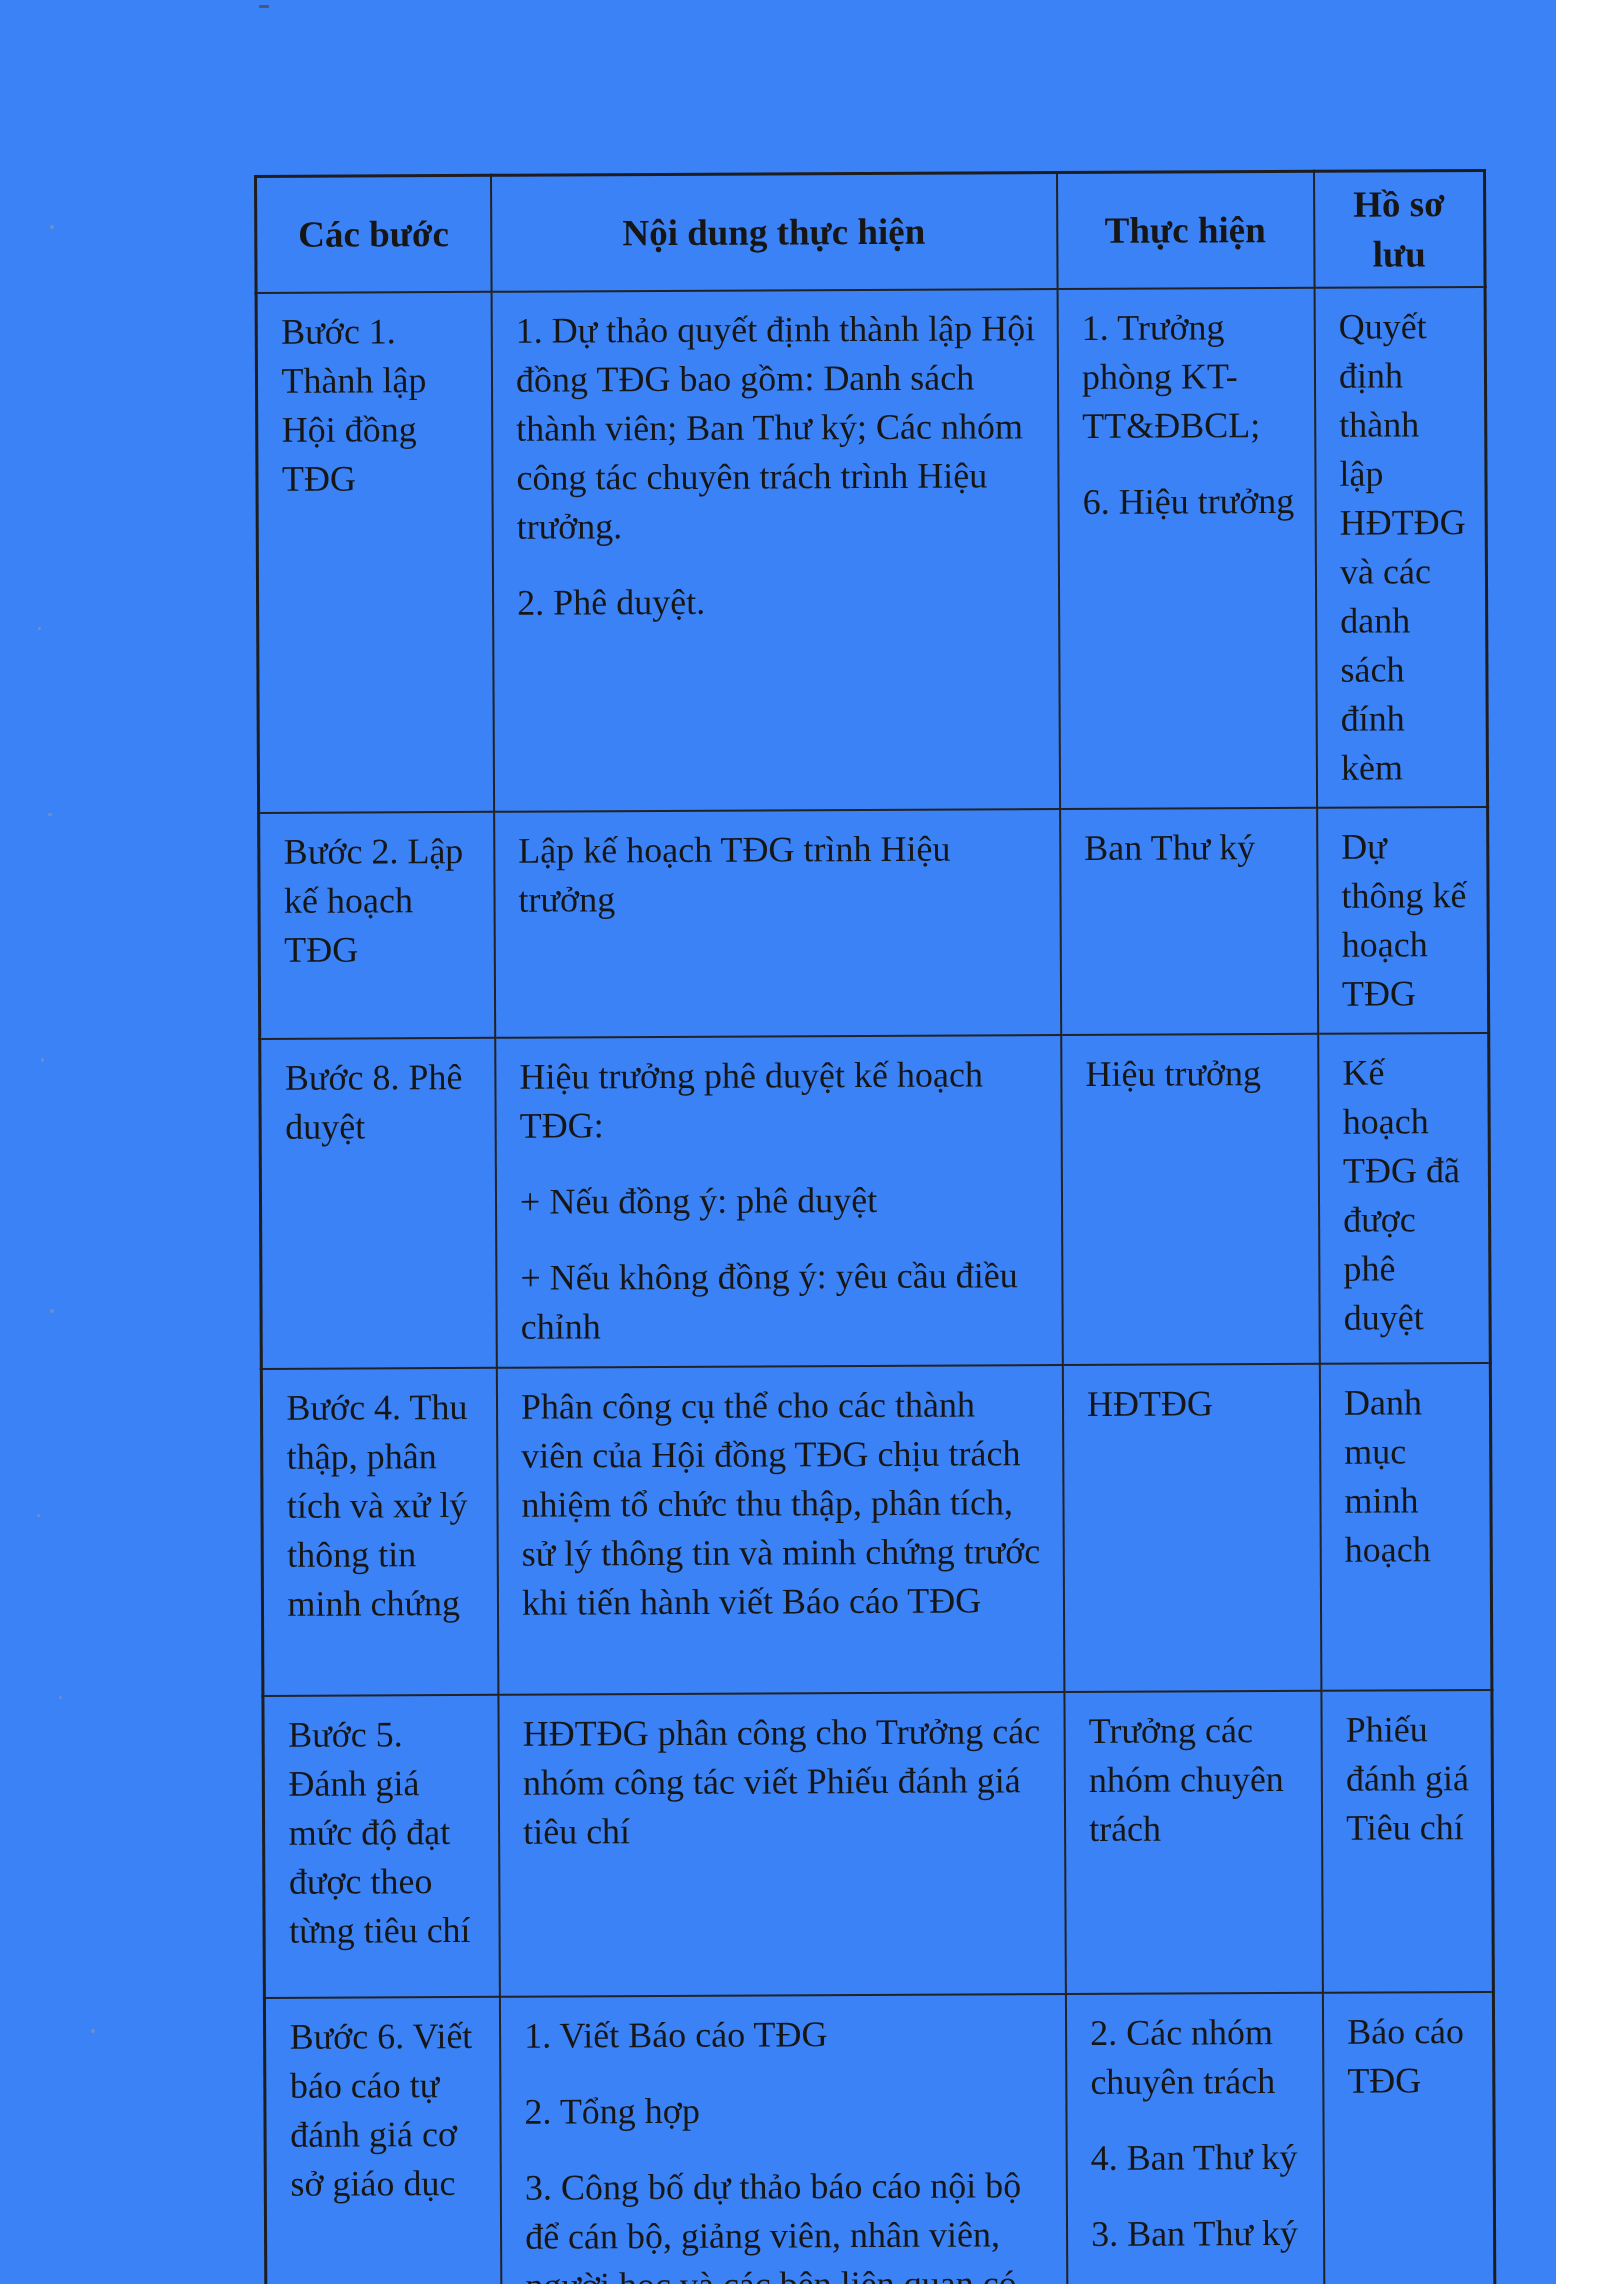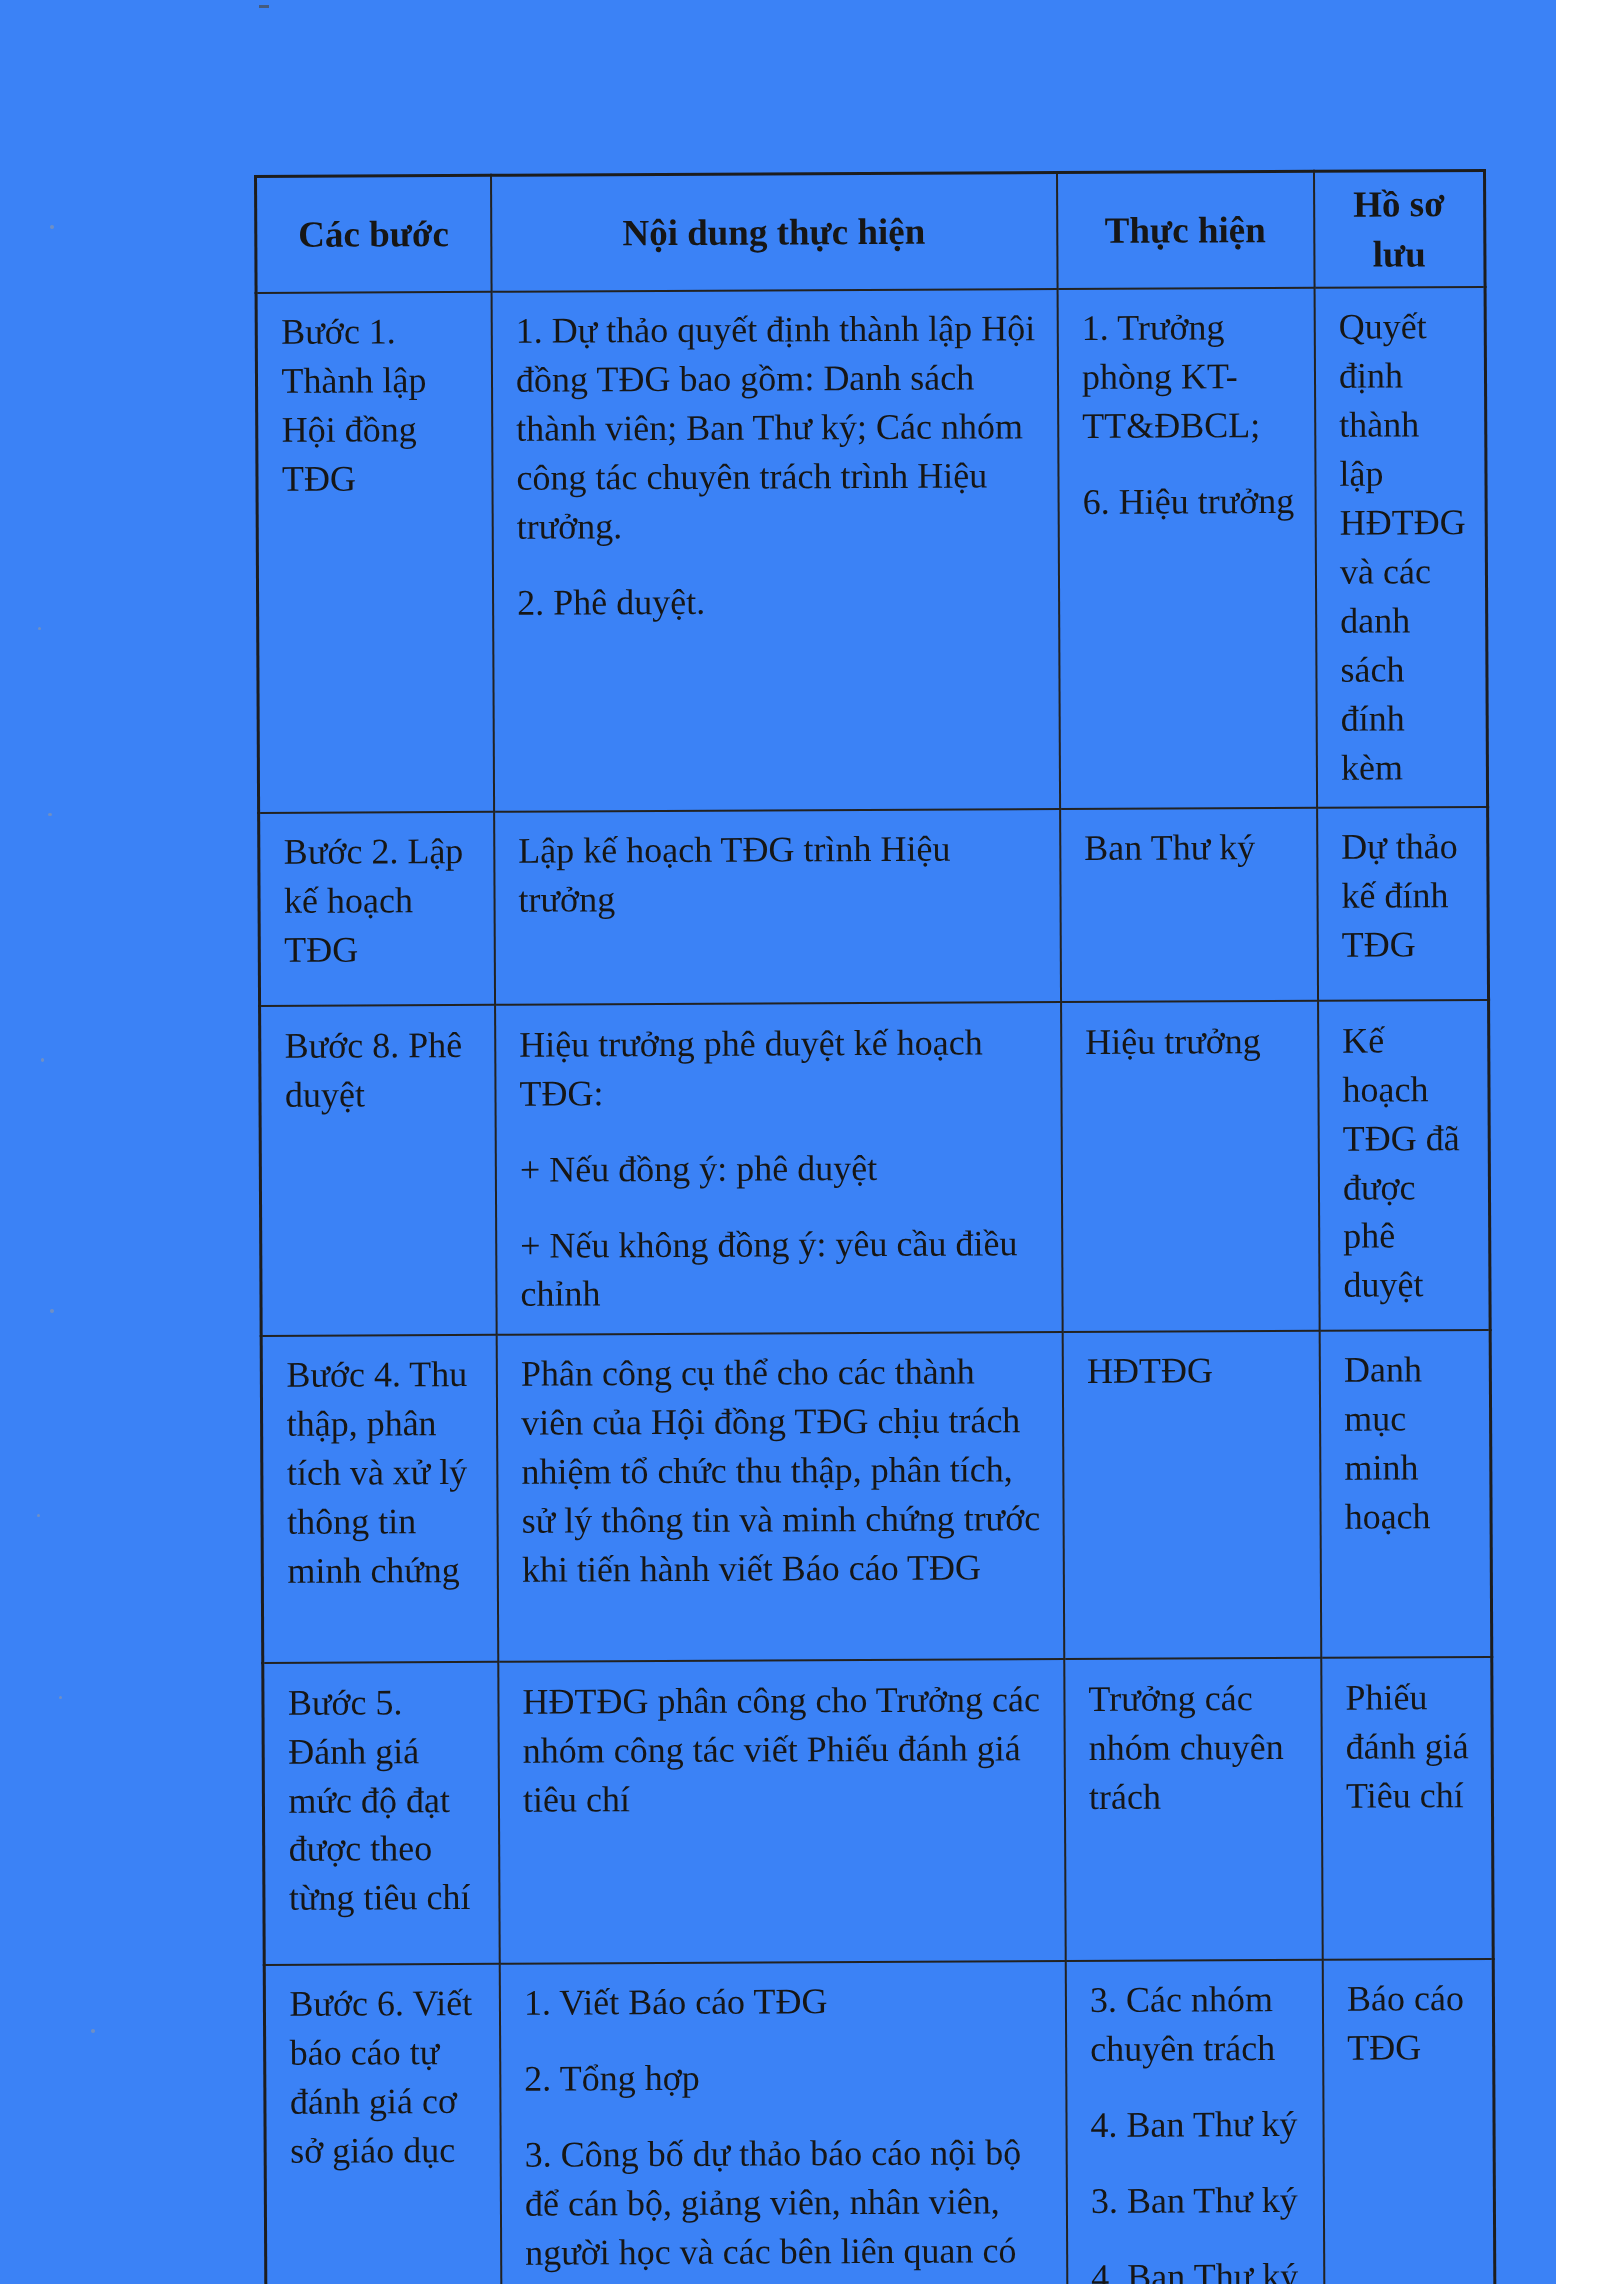"Dự thảo kế đính TĐG" p { text: thảo kế đính -> thông kế hoạch }
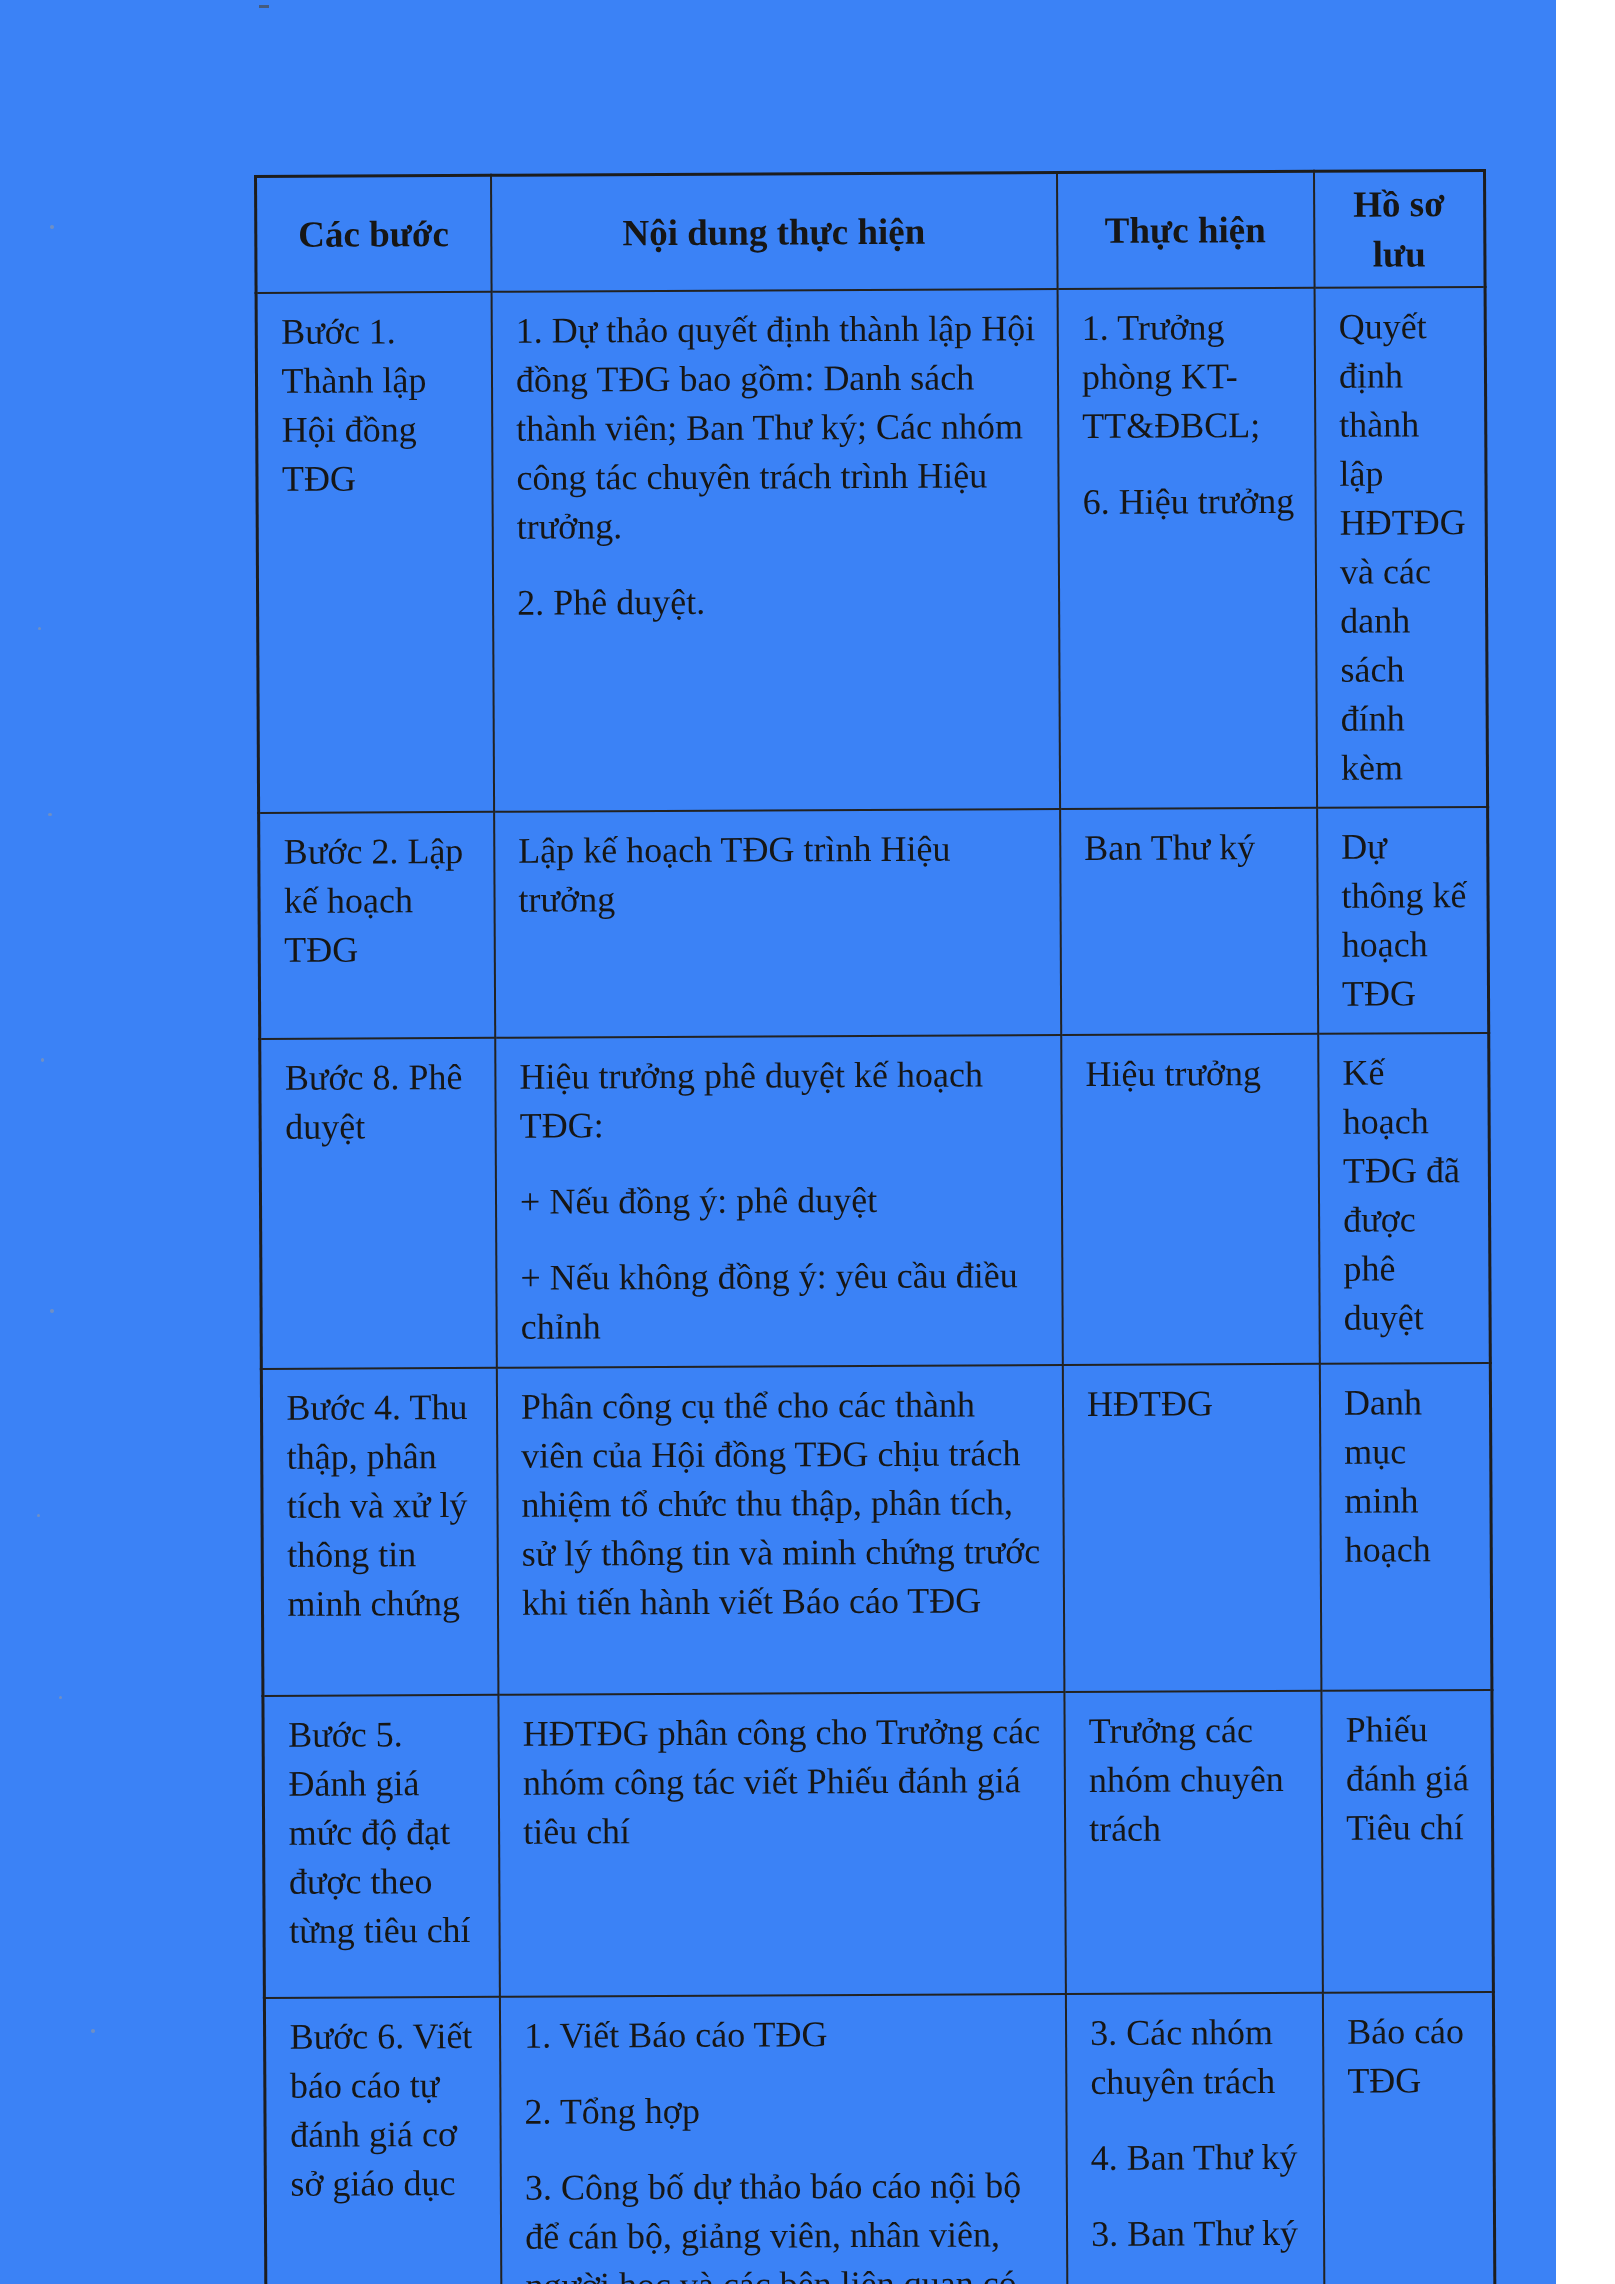"3. Các nhóm chuyên trách" p { text: 3 -> 2 }
